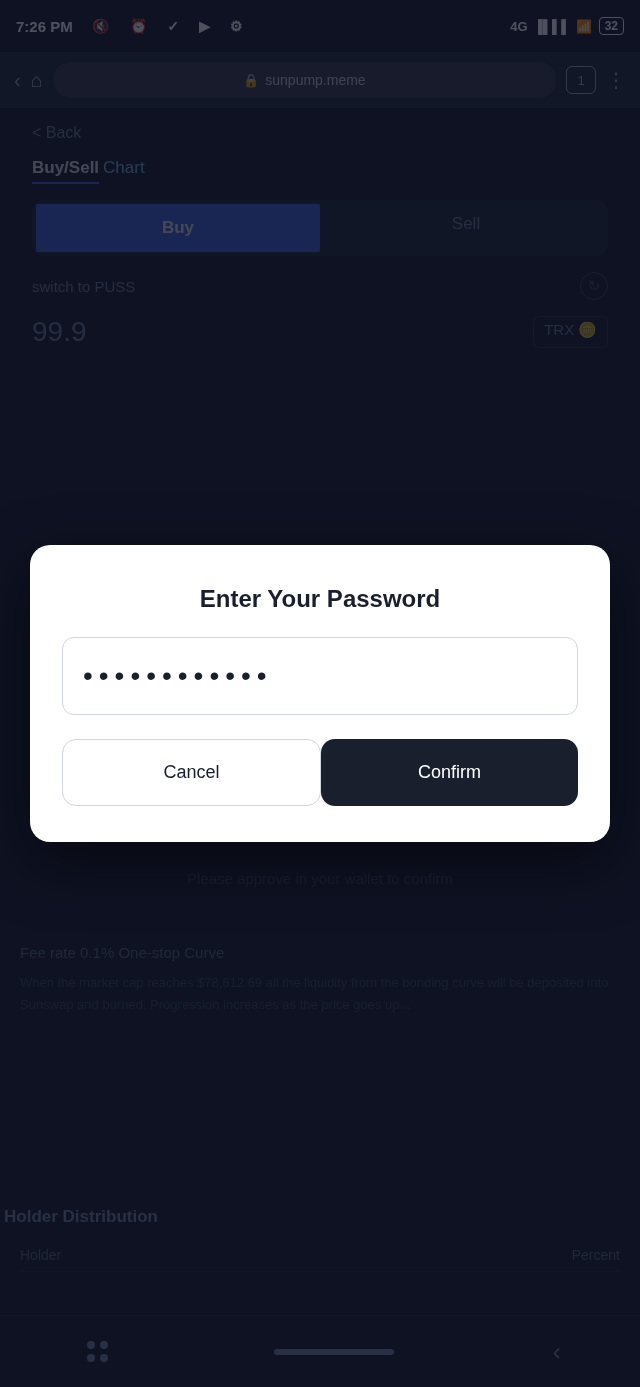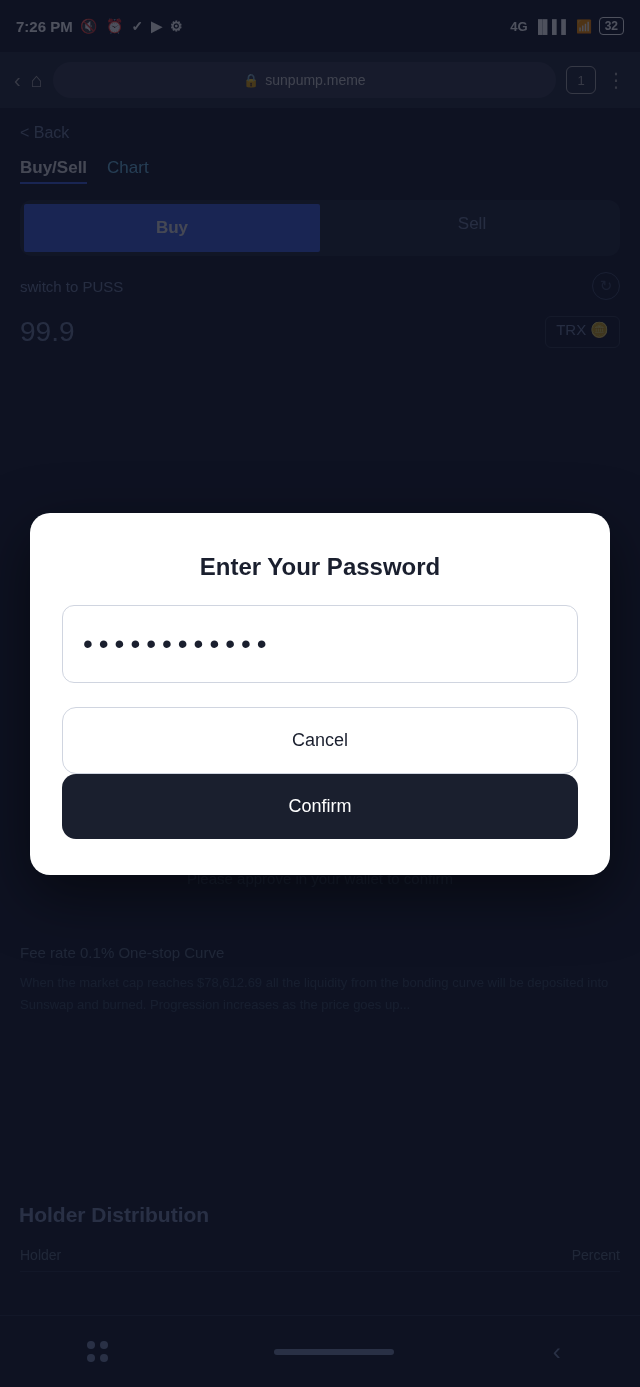"7:26 PM" .status-left { gap: 8px -> 20px }
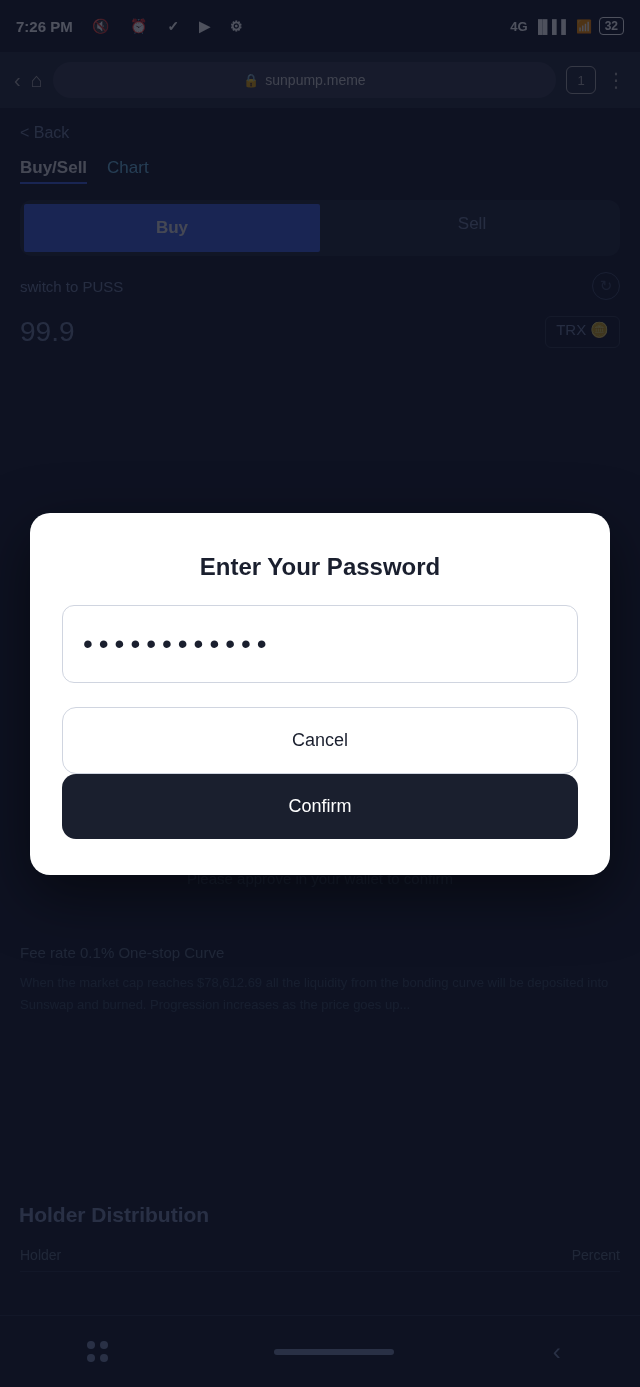"< Back" .page-bg { padding: 16px 20px -> 16px 32px }
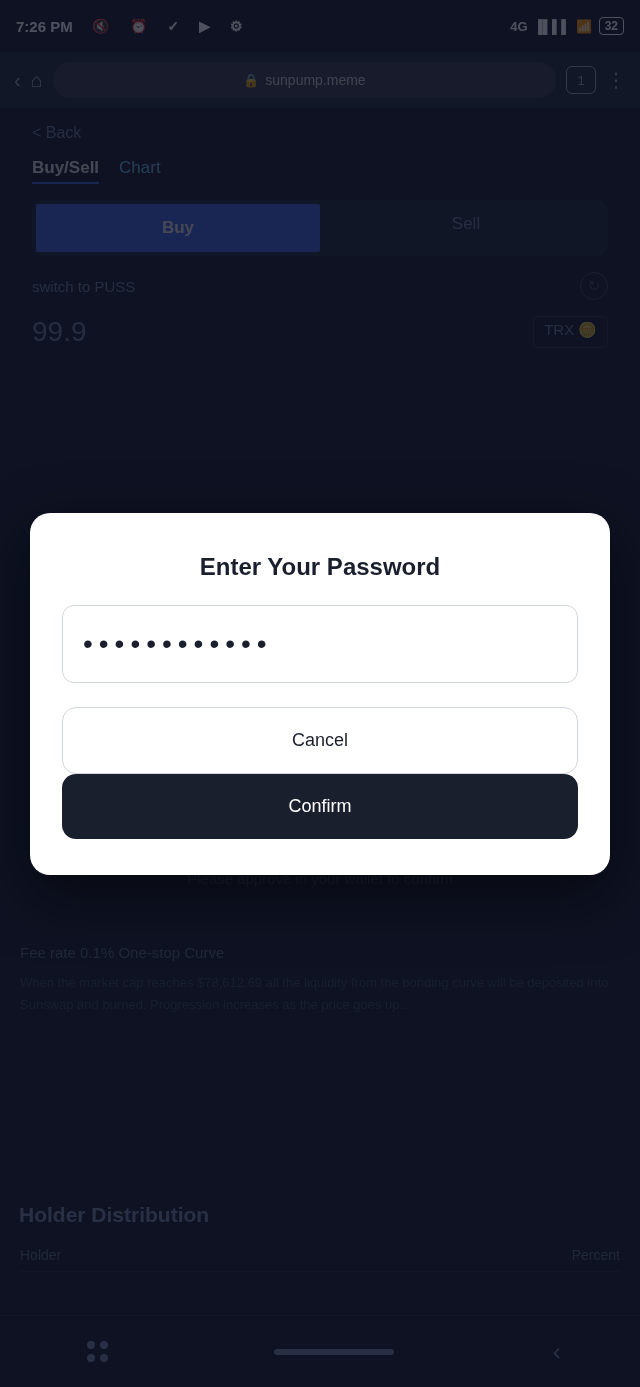"Buy/Sell" .tab-row { gap: 20px -> 4px }
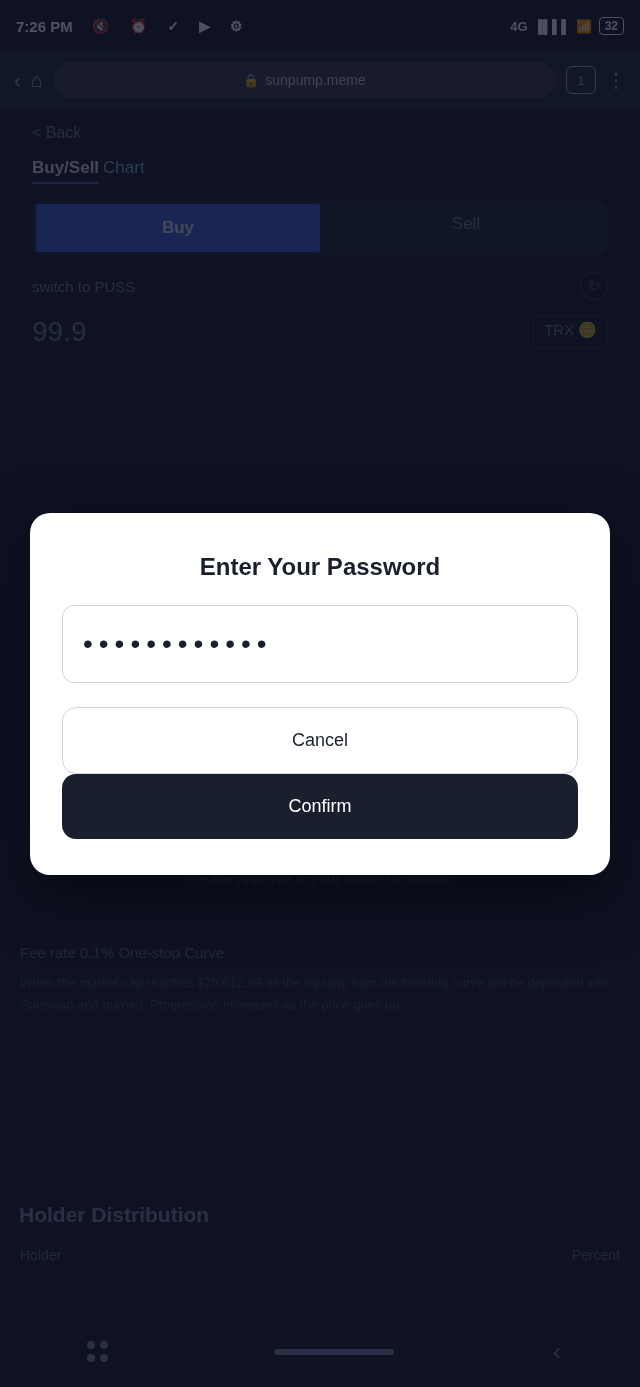"Cancel" .modal-buttons { flex-direction: column -> none }
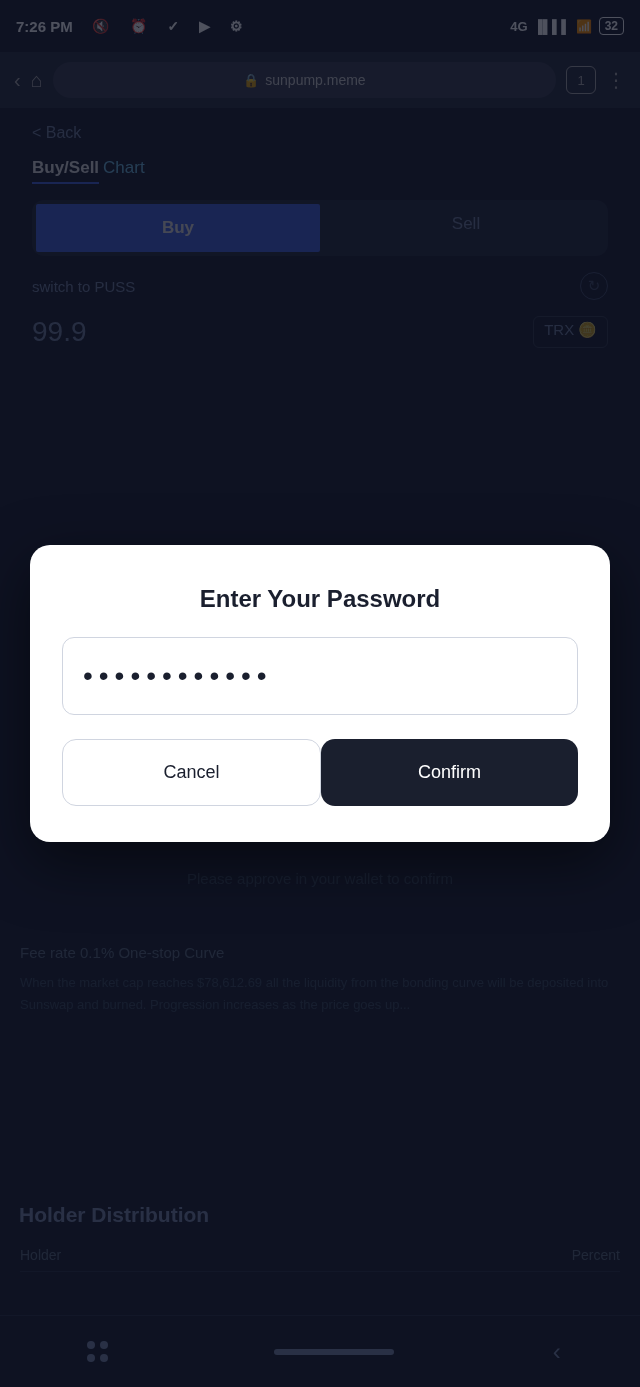"Holder Distribution" div { font-size: 21px -> 17px; left: 19px -> 4px }
